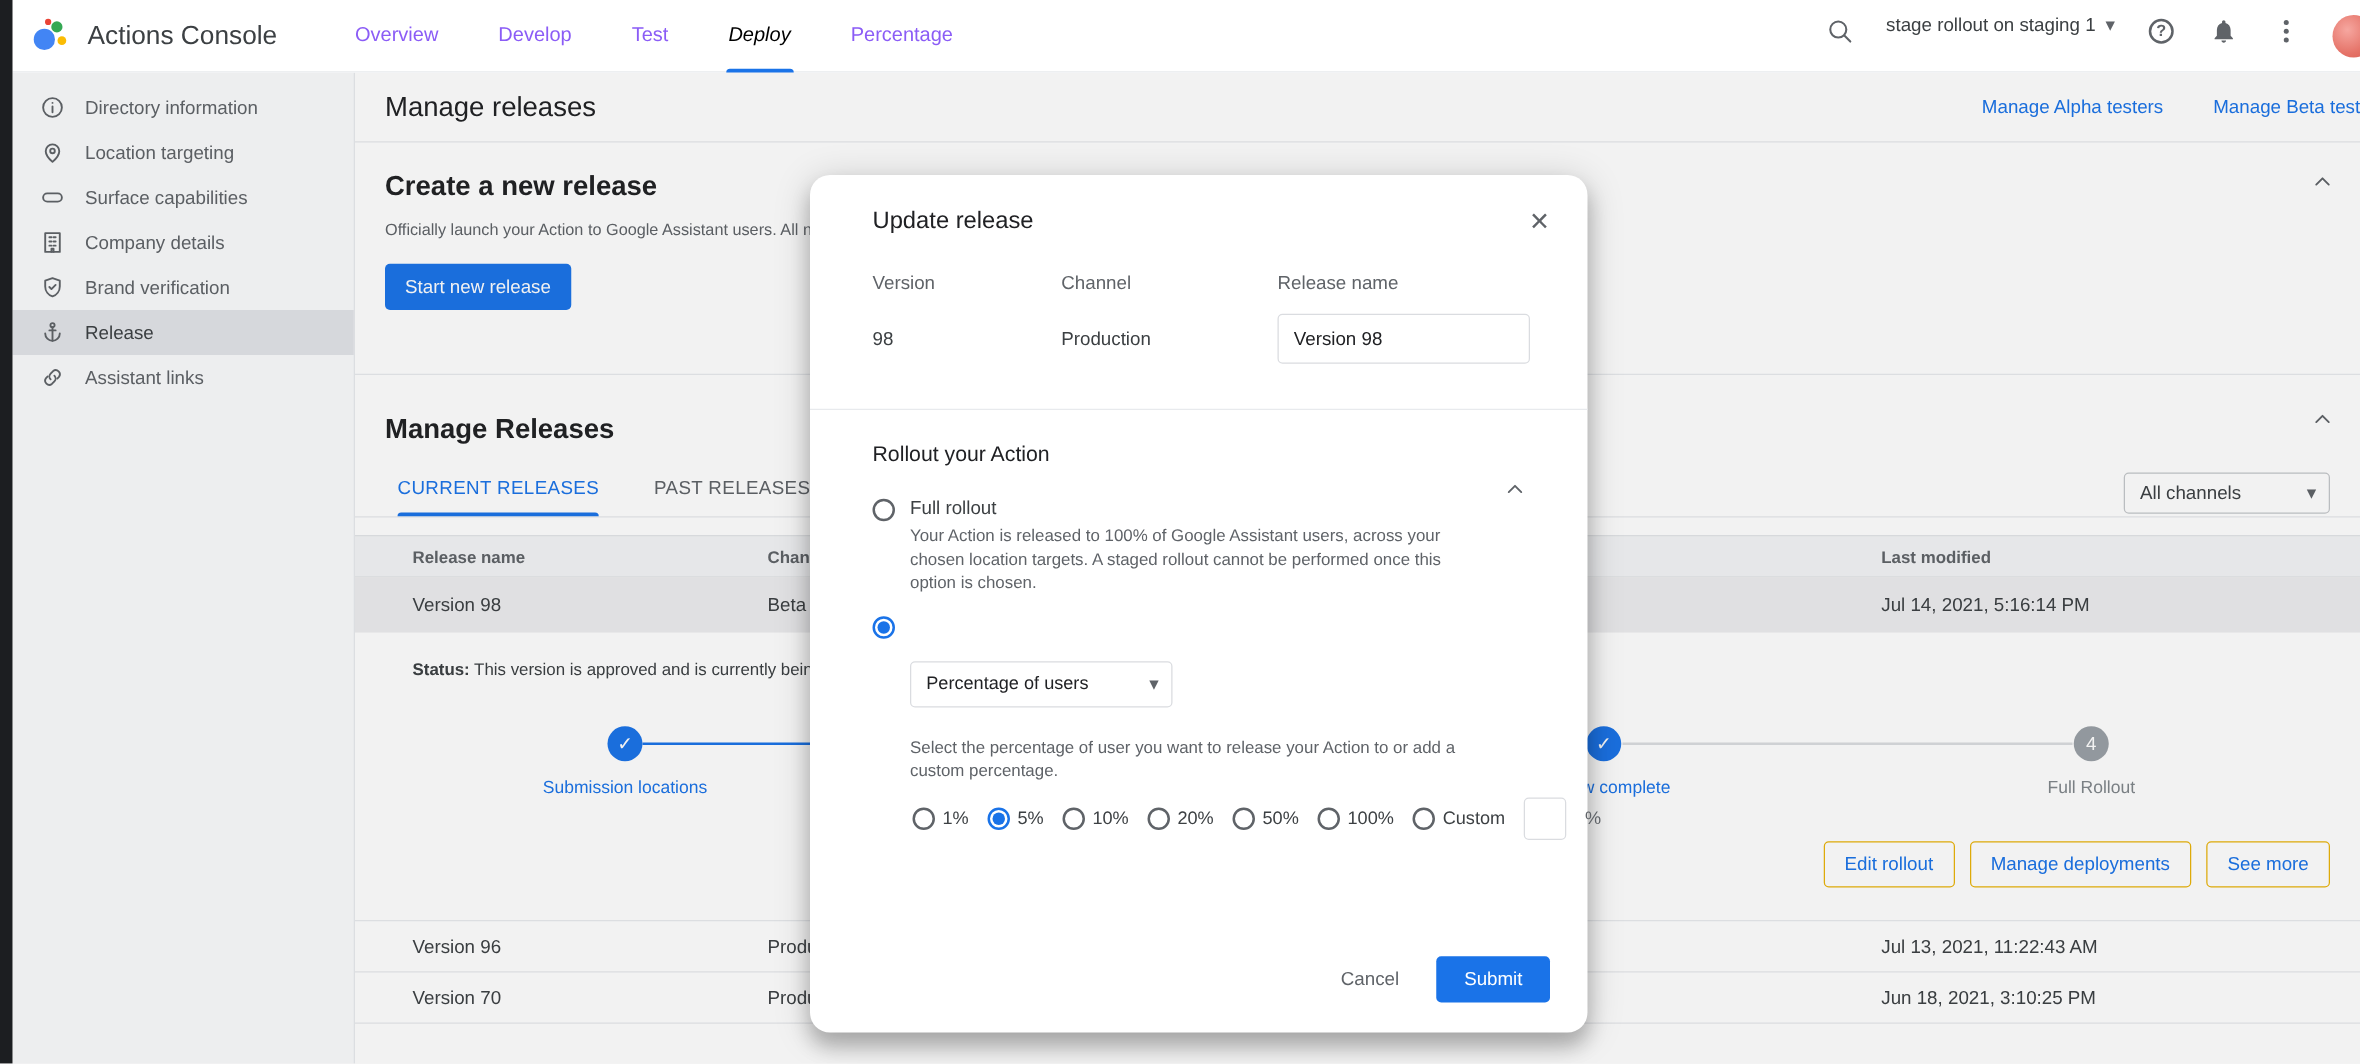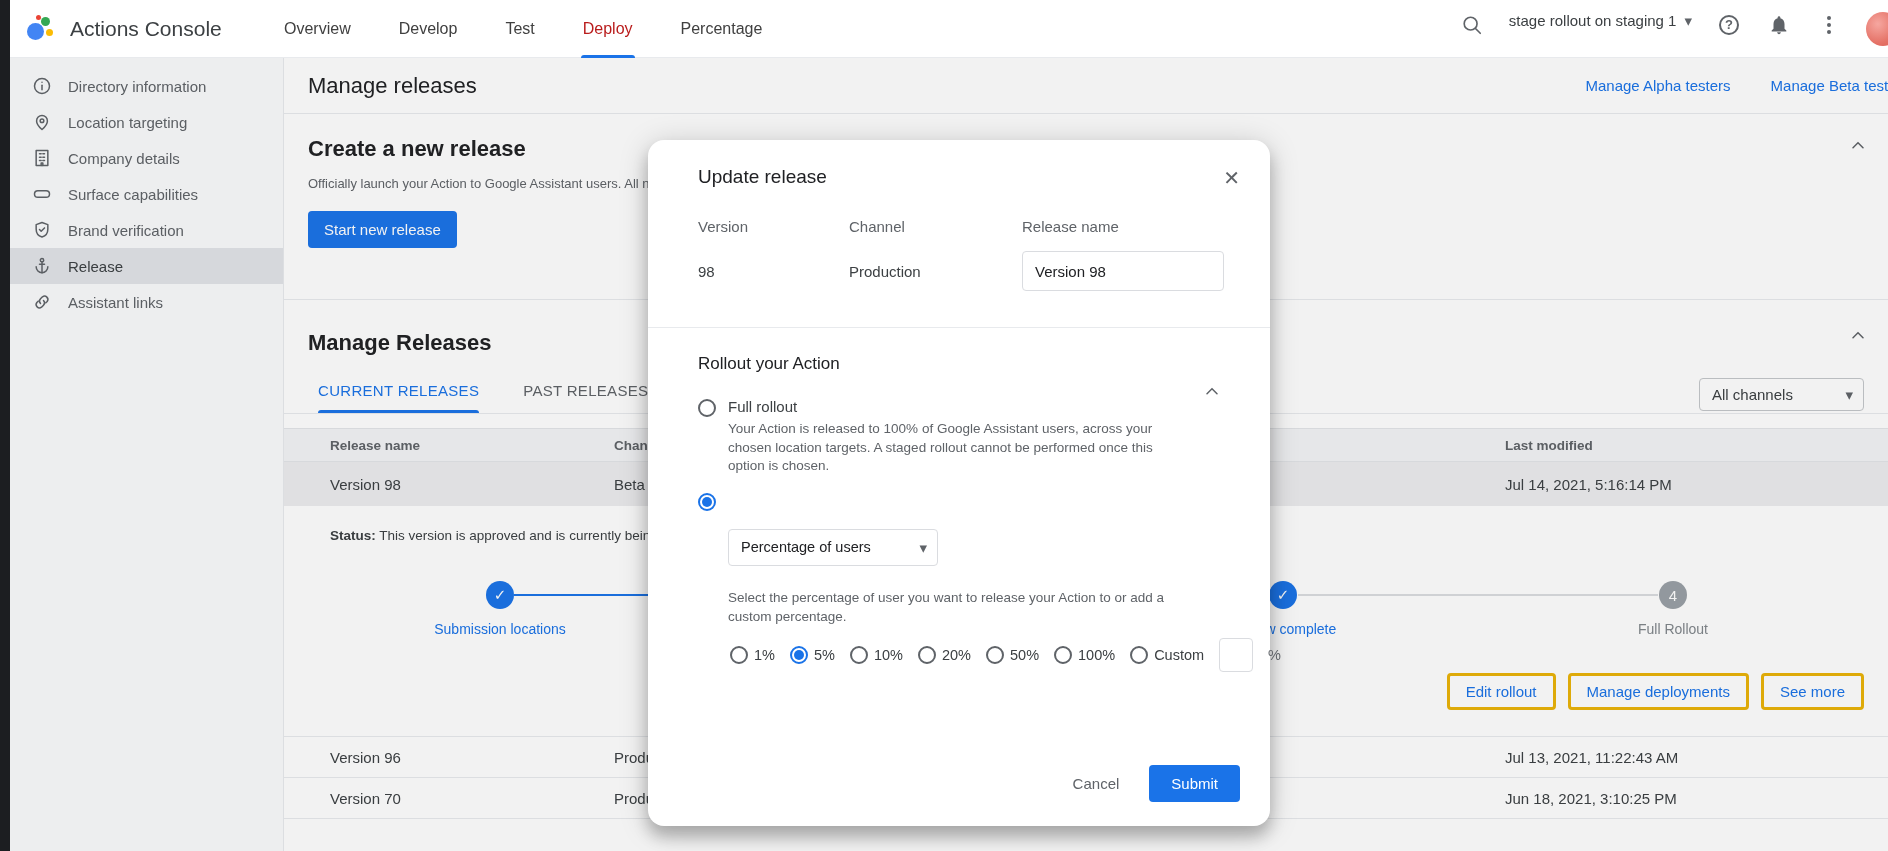"Overview" .topnav .nav-item { color: #404040 -> #8b5cf6 }
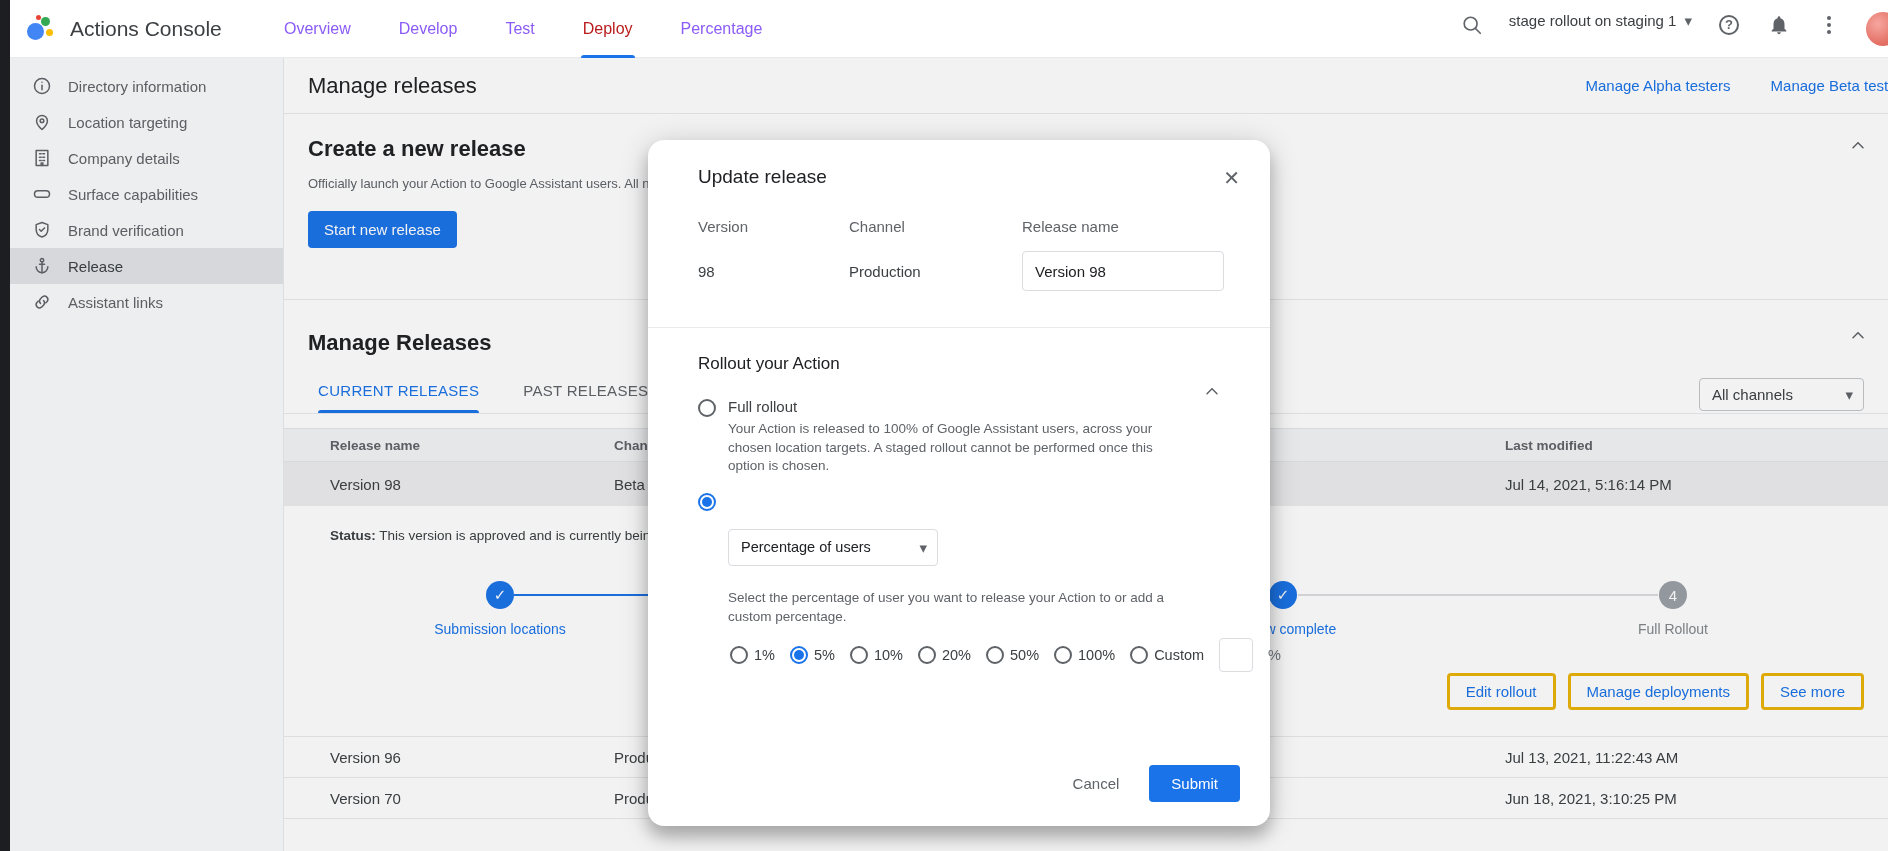"Deploy" .topnav .nav-item.active { color: #b91c1c -> #000000; font-style: none -> italic }
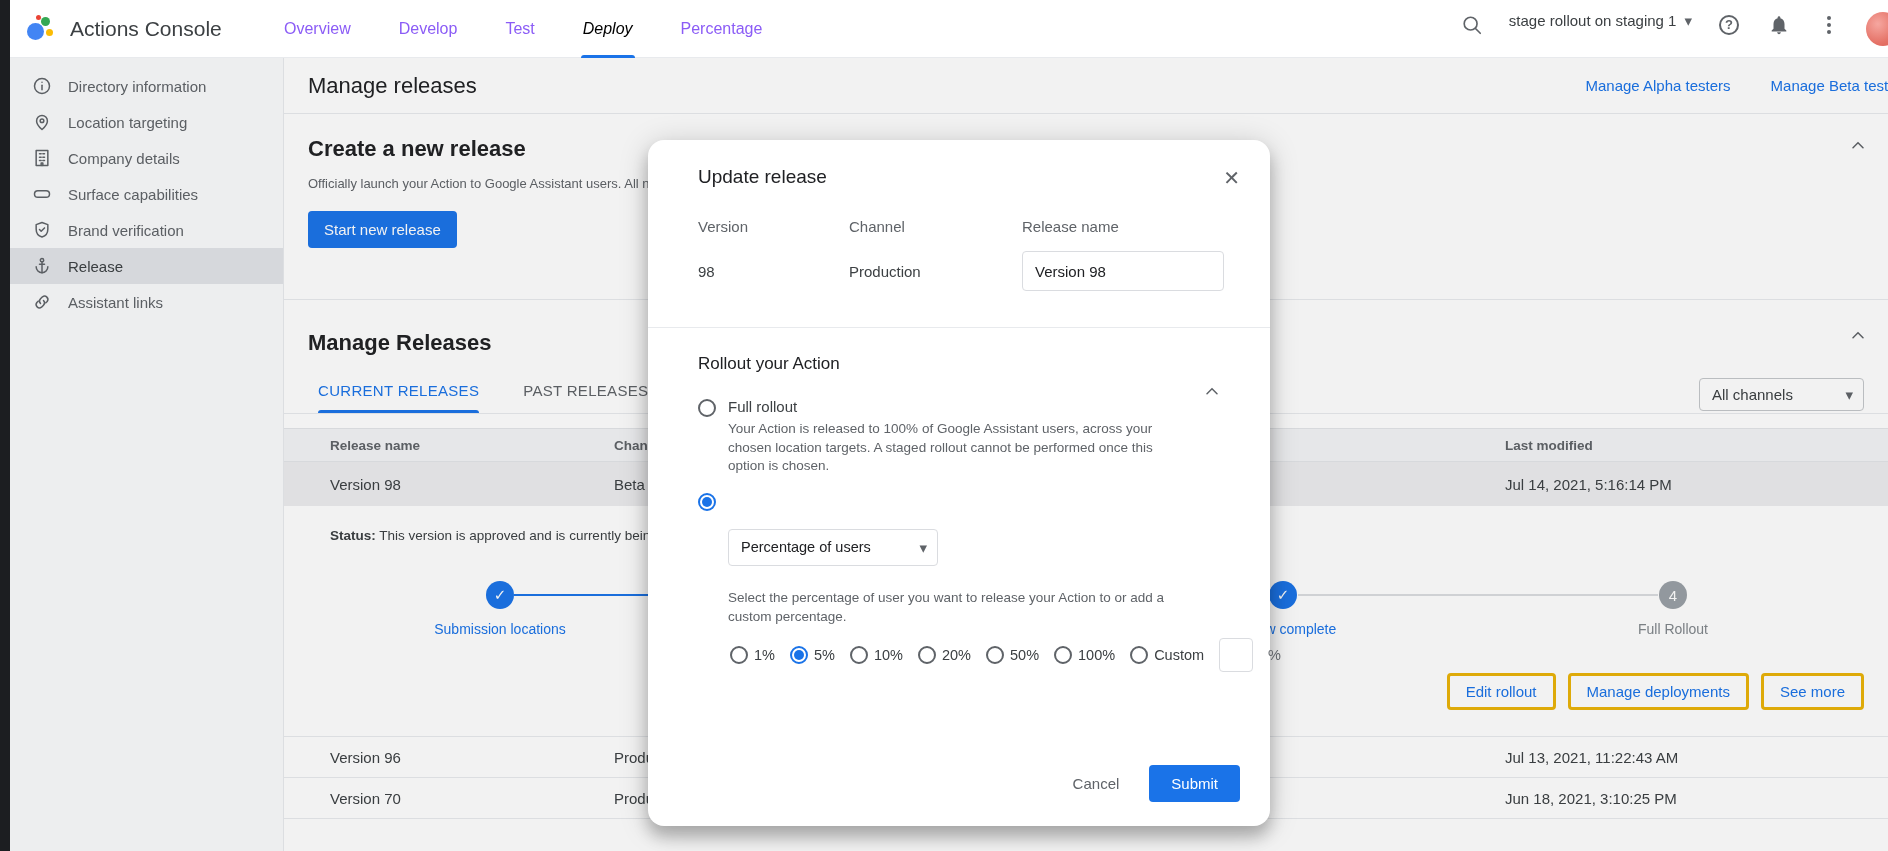"Company details" div.side-item { order: before "Surface capabilities" -> after "Surface capabilities" }
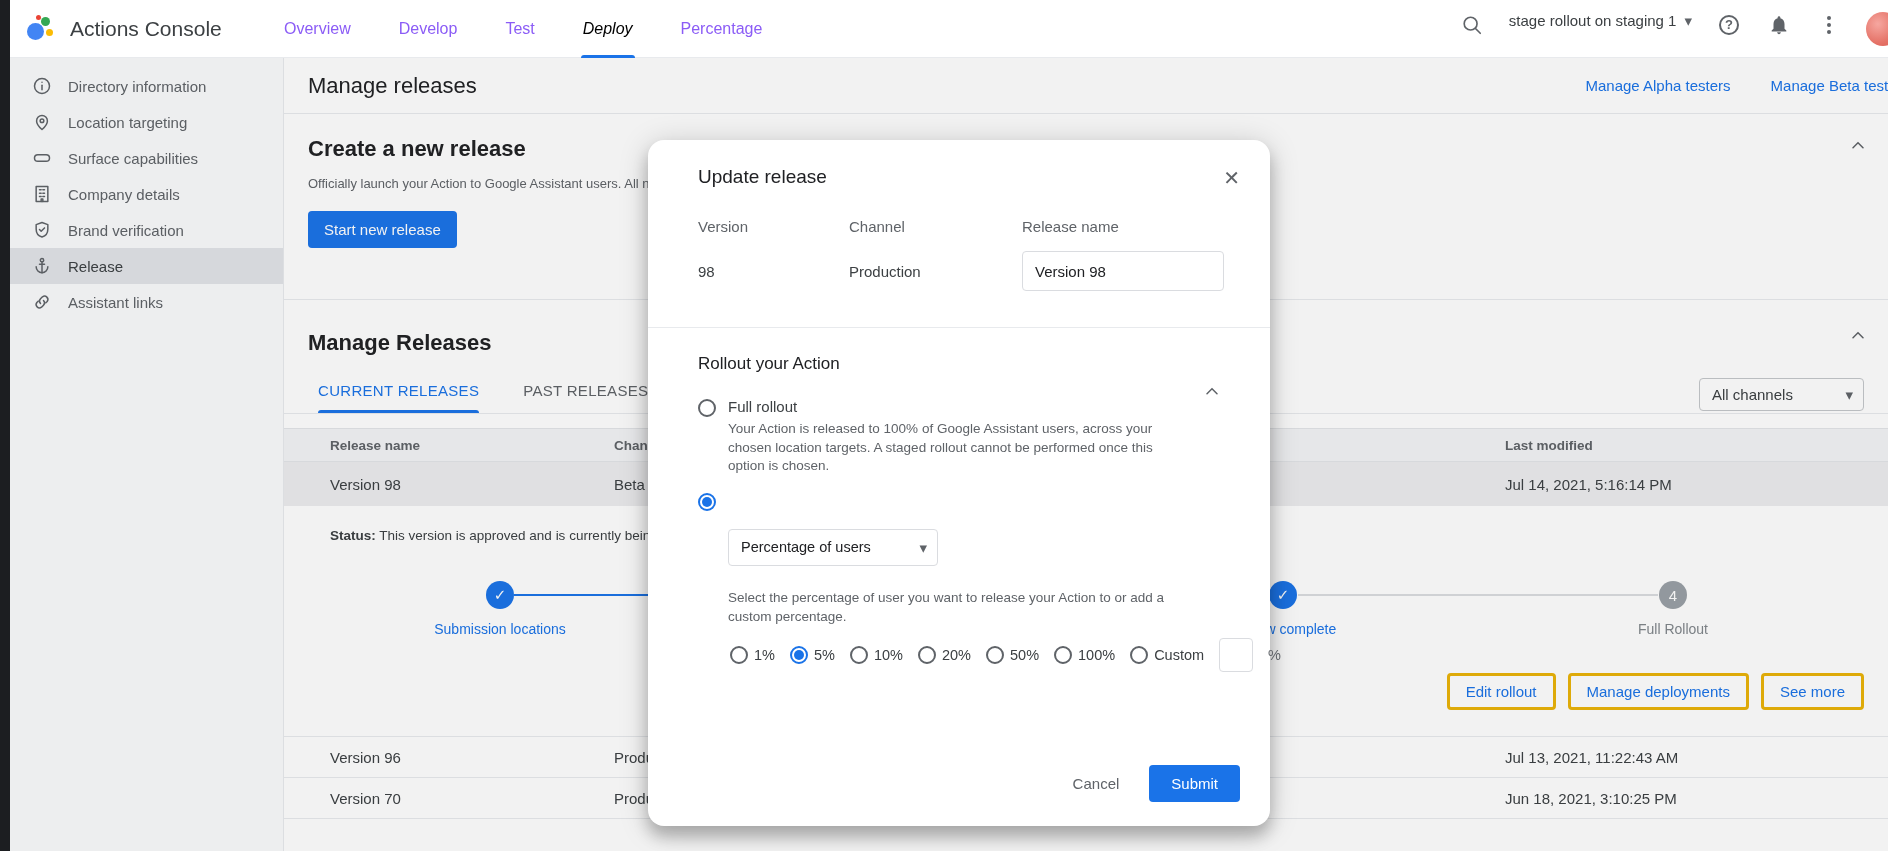"Edit rollout" .btn-outline { border: 3px solid #eab308 -> 1px solid #eab308 }
